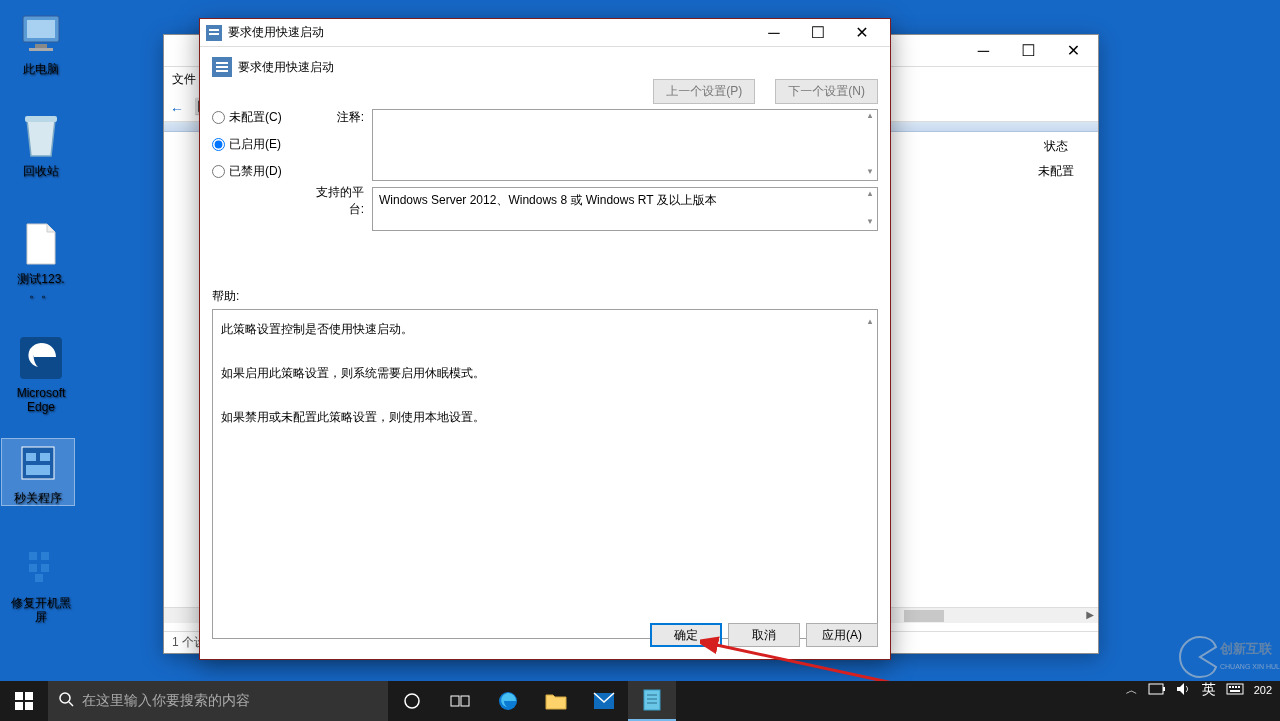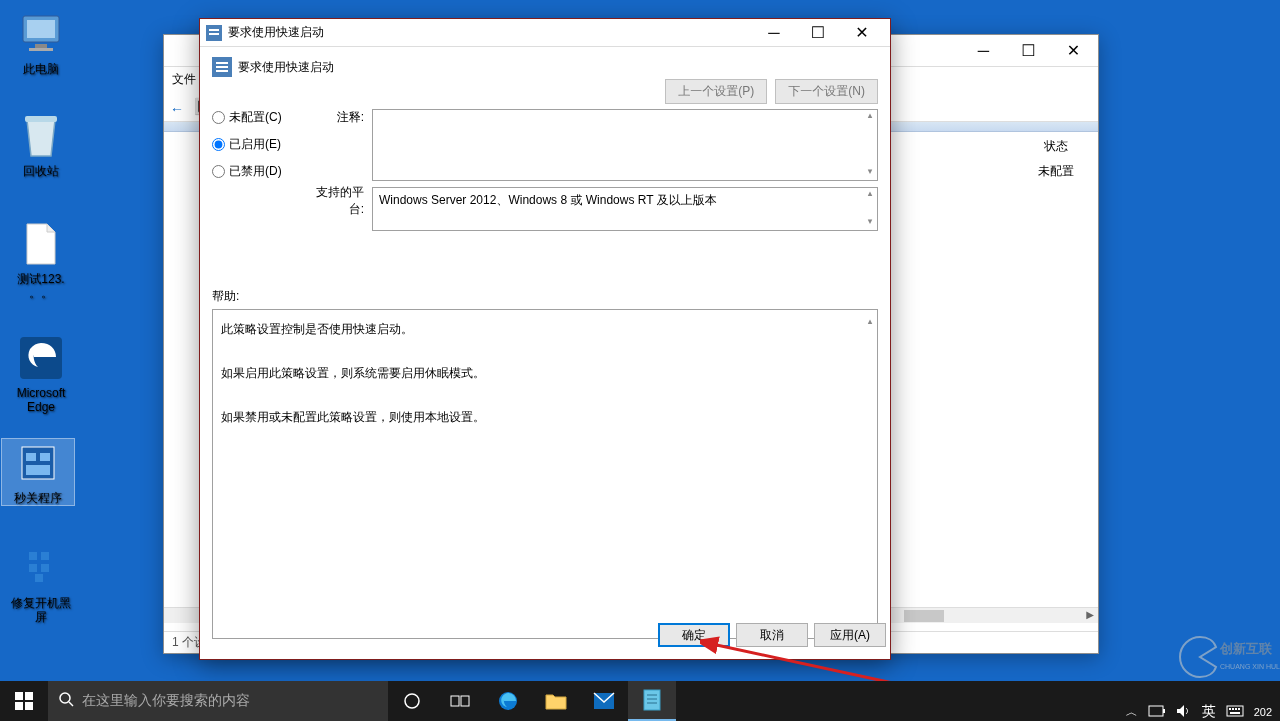"上一个设置(P)" .nav-btns { gap: 8px -> 20px }
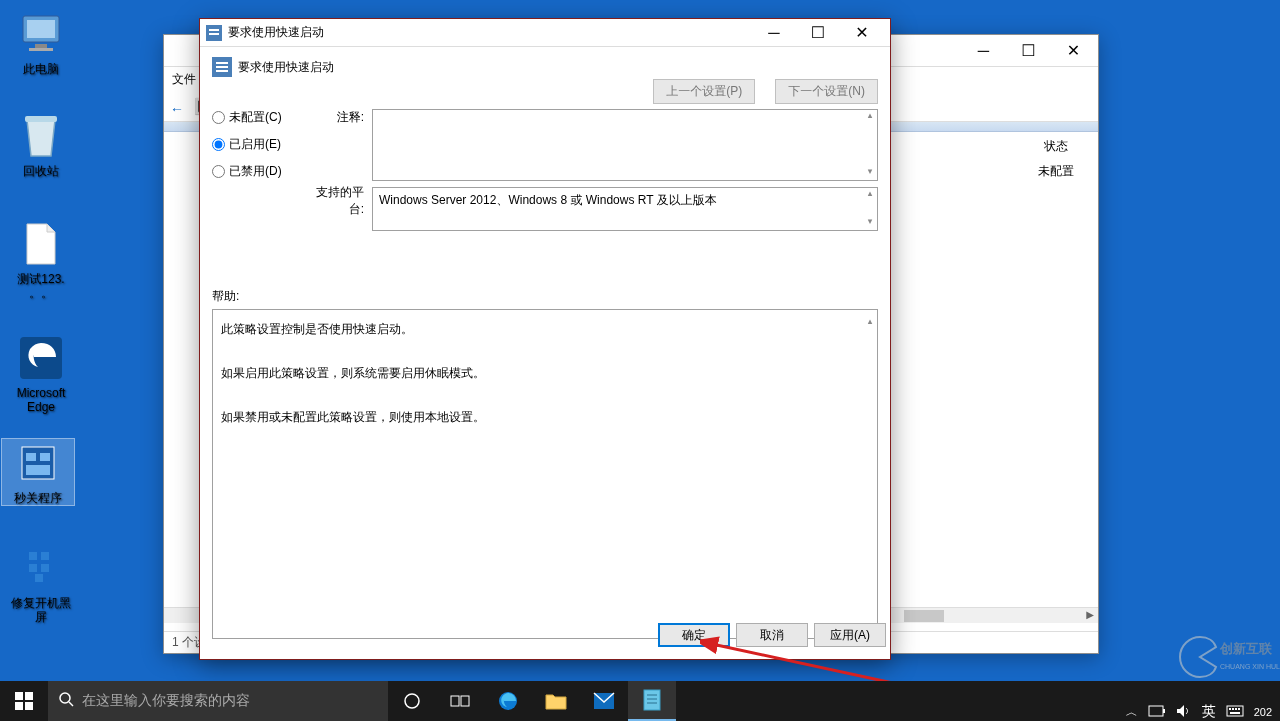"确定" .dlg-footer { right: 4px -> 12px }
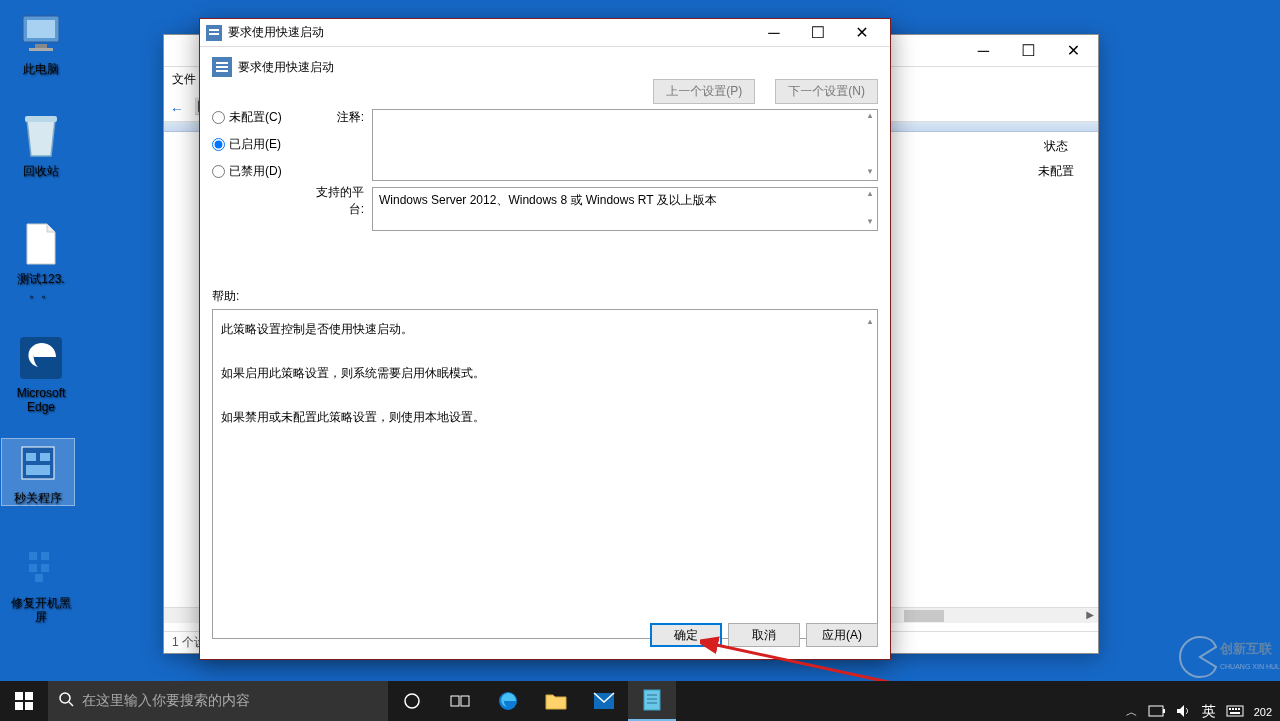"在这里输入你要搜索的内容" .taskbar { align-items: flex-end -> flex-start }
